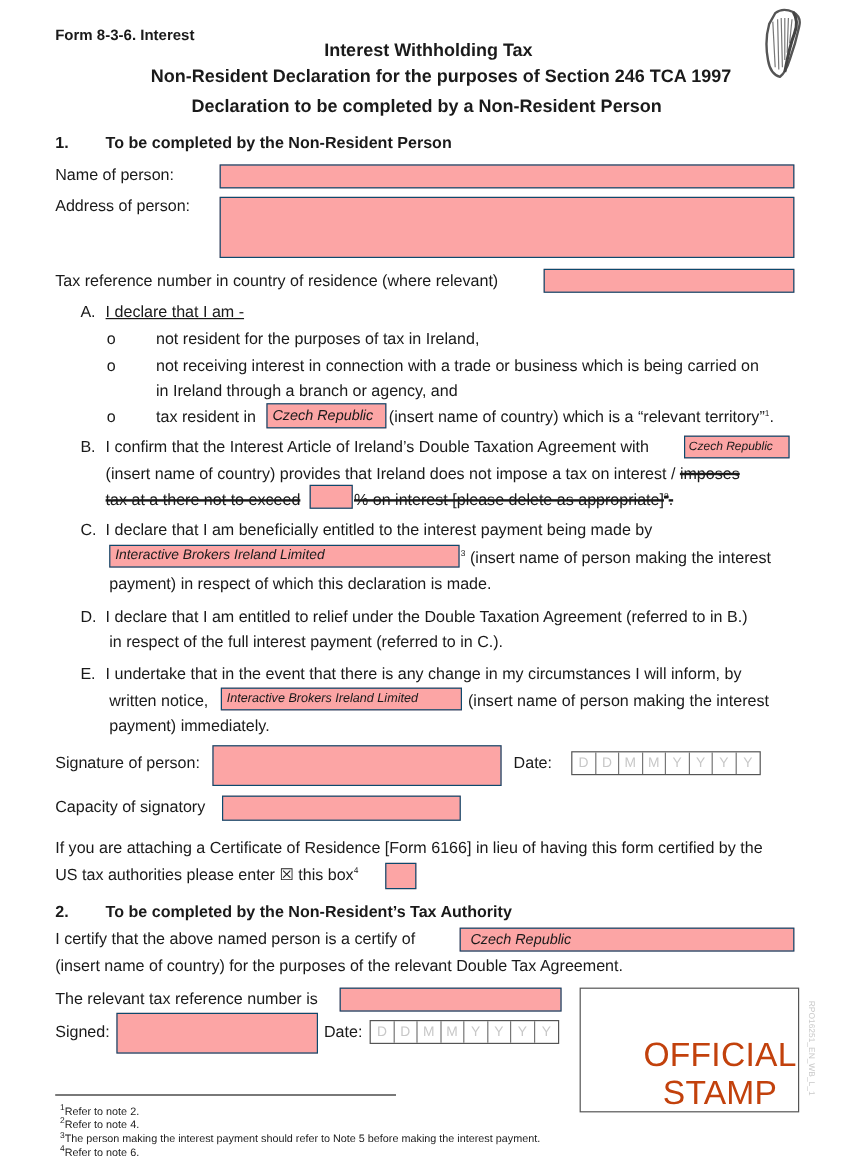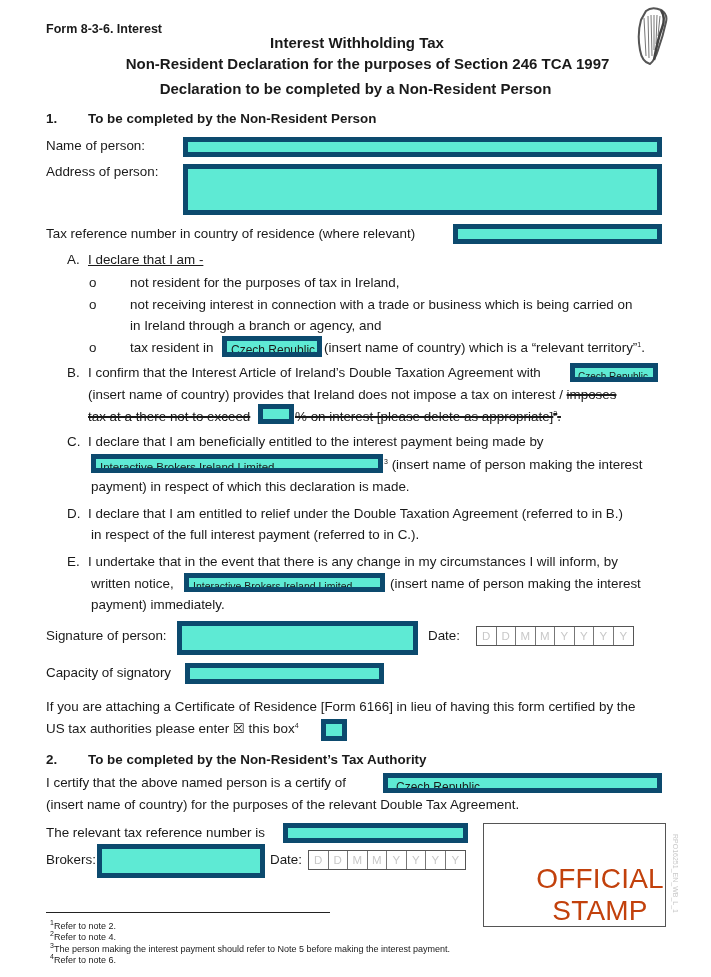"Czech Republic" .box { background: #5eead4 -> #fca5a5; border: 5px solid #0c4a6e -> 1px solid #0c4a6e; font-style: none -> italic }
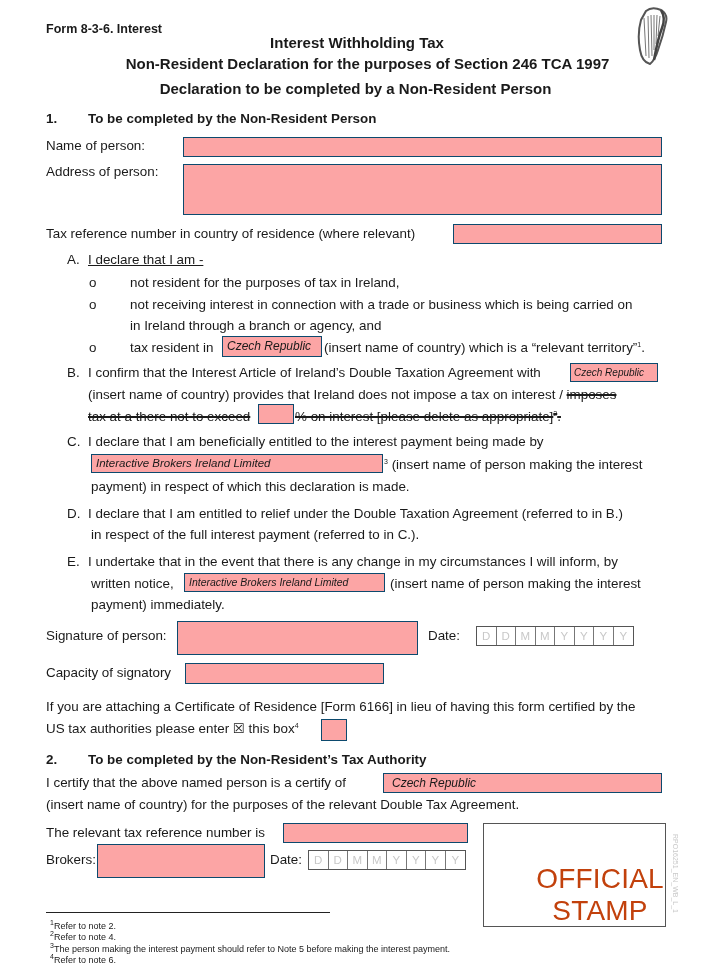"Brokers:" div.abs { text: Brokers -> Signed }
